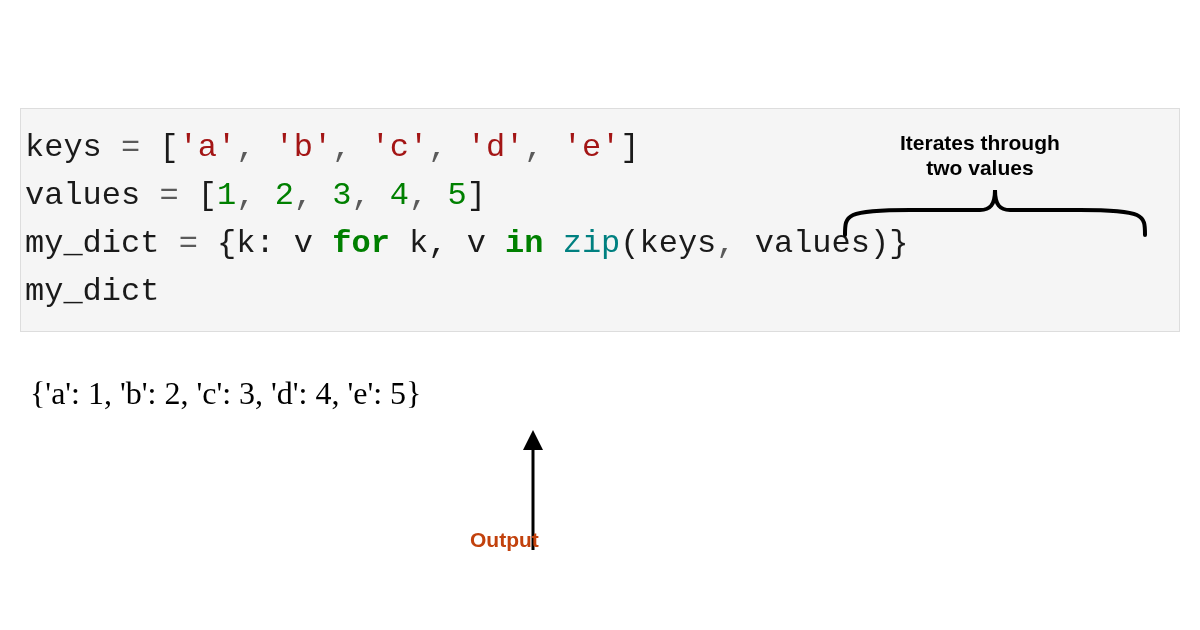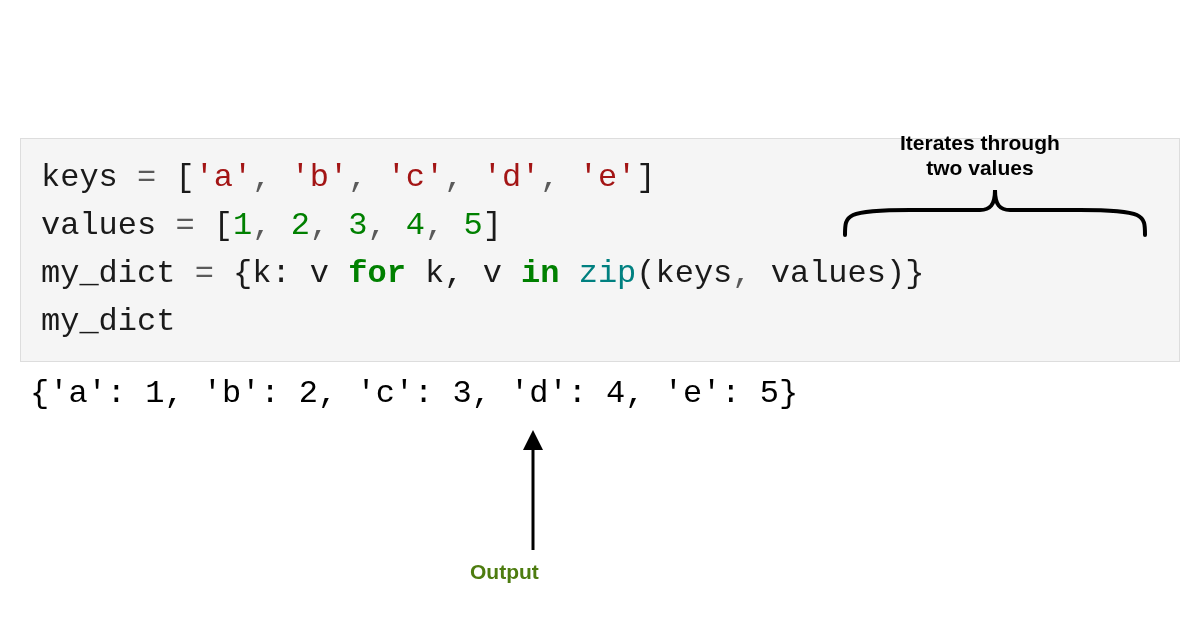"keys = ['a', 'b', 'c'," .code-block { padding: 15px 20px -> 15px 4px; top: 138px -> 108px }
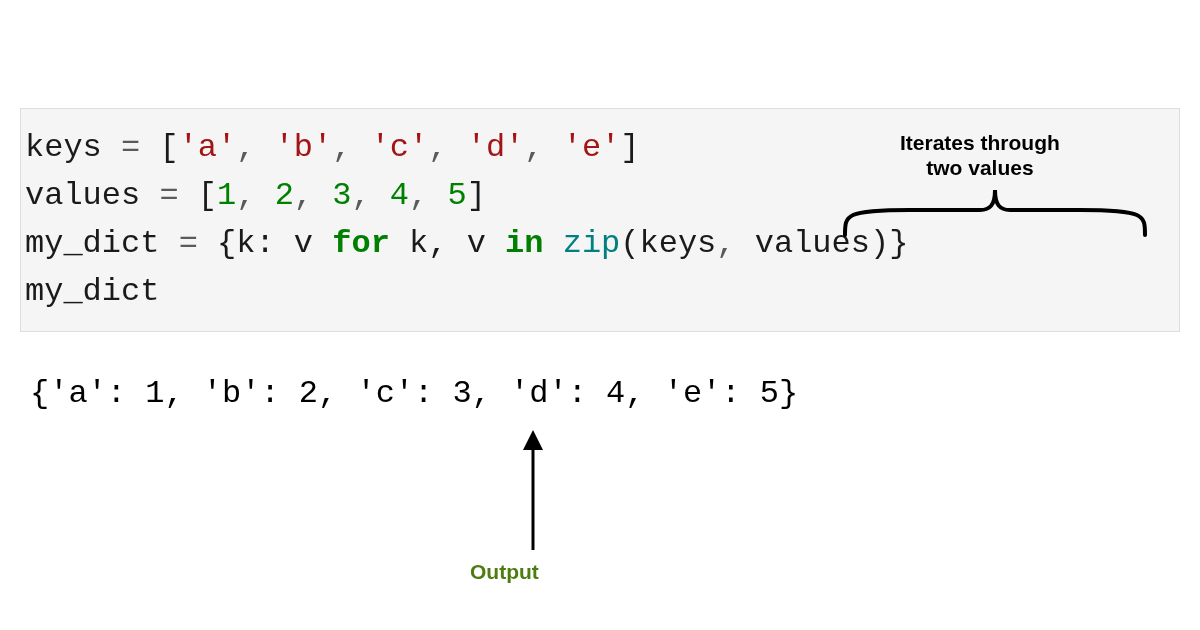"{'a': 1, 'b': 2, 'c':" .output { font-family: Liberation Mono, monospace -> Liberation Serif, serif }
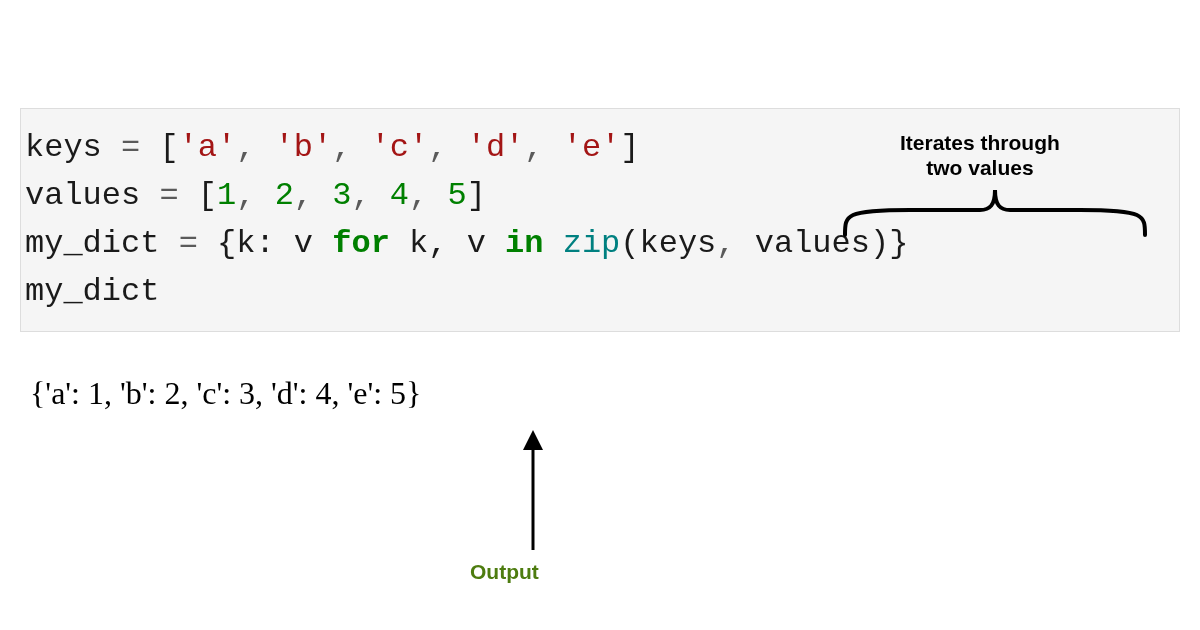"Output" .annotation-bottom { color: #4d7c0f -> #c2410c; top: 560px -> 528px }
